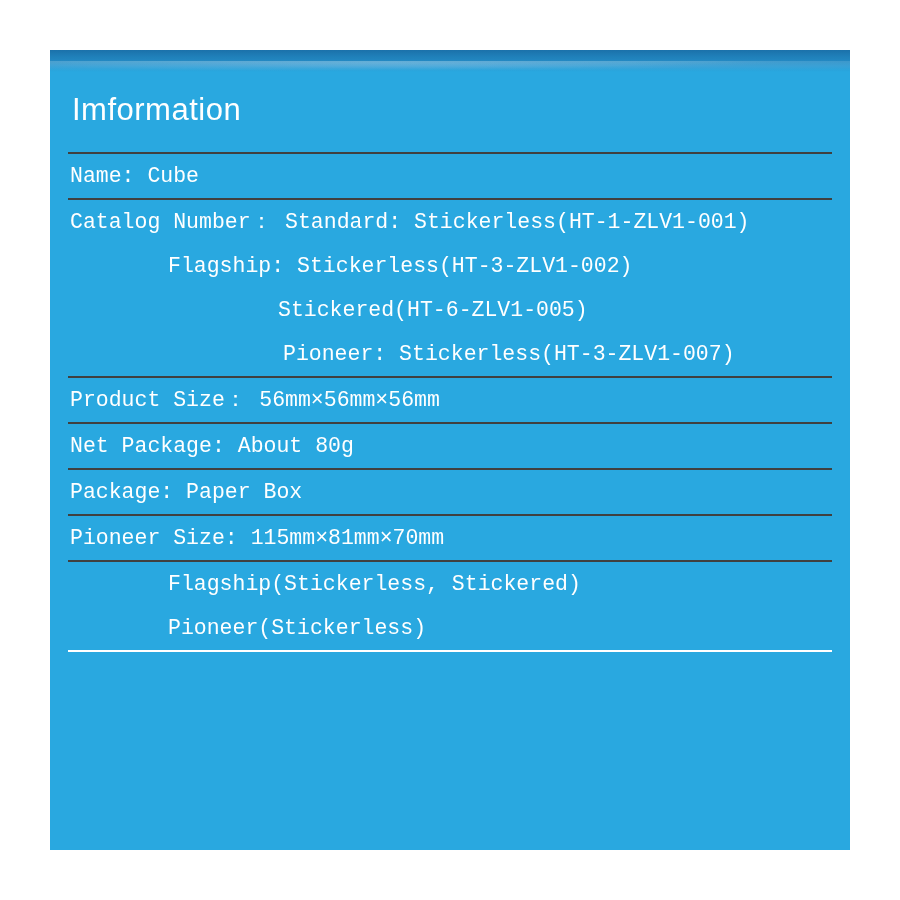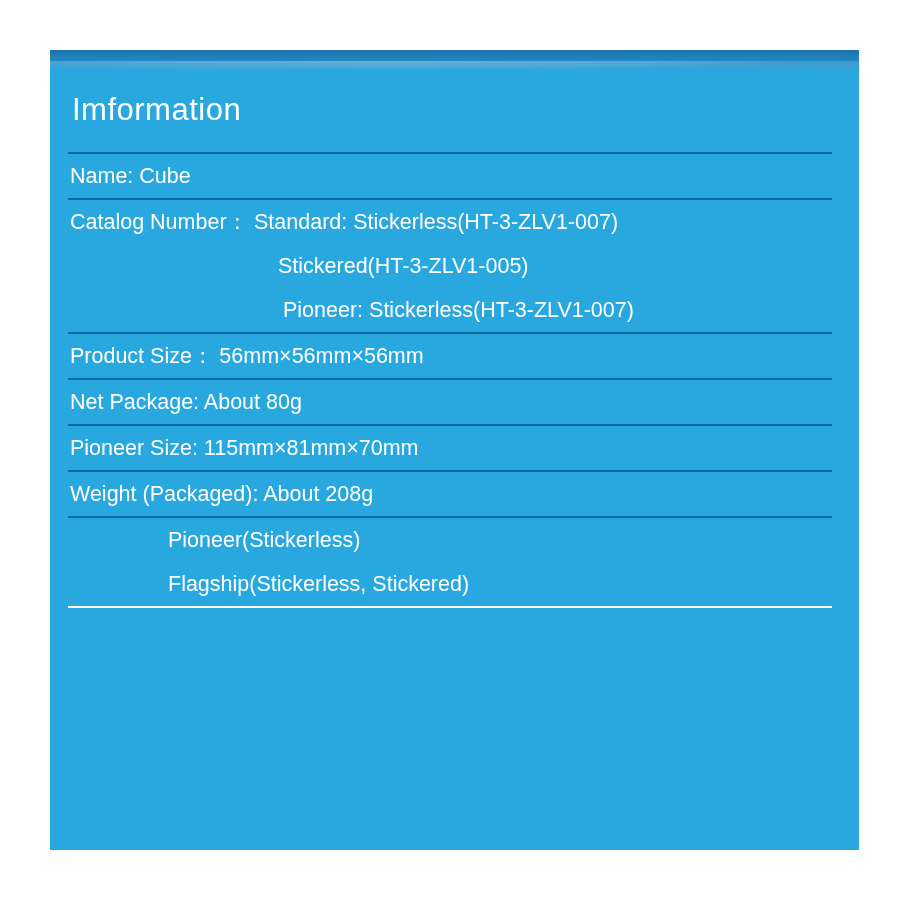"Imformation" .panel { padding-left: 9px -> none }
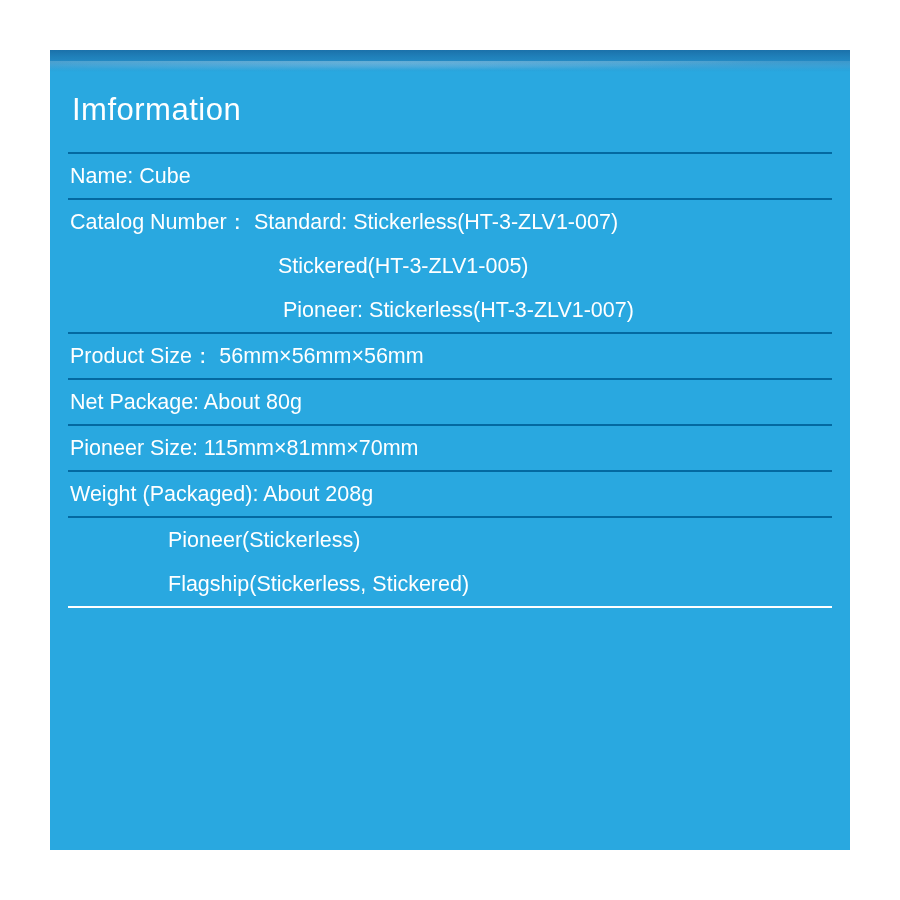"Name: Cube" .spec-row { border-top: 2px solid #0369a1 -> 2px solid #404040; font-family: none -> Liberation Mono, monospace }
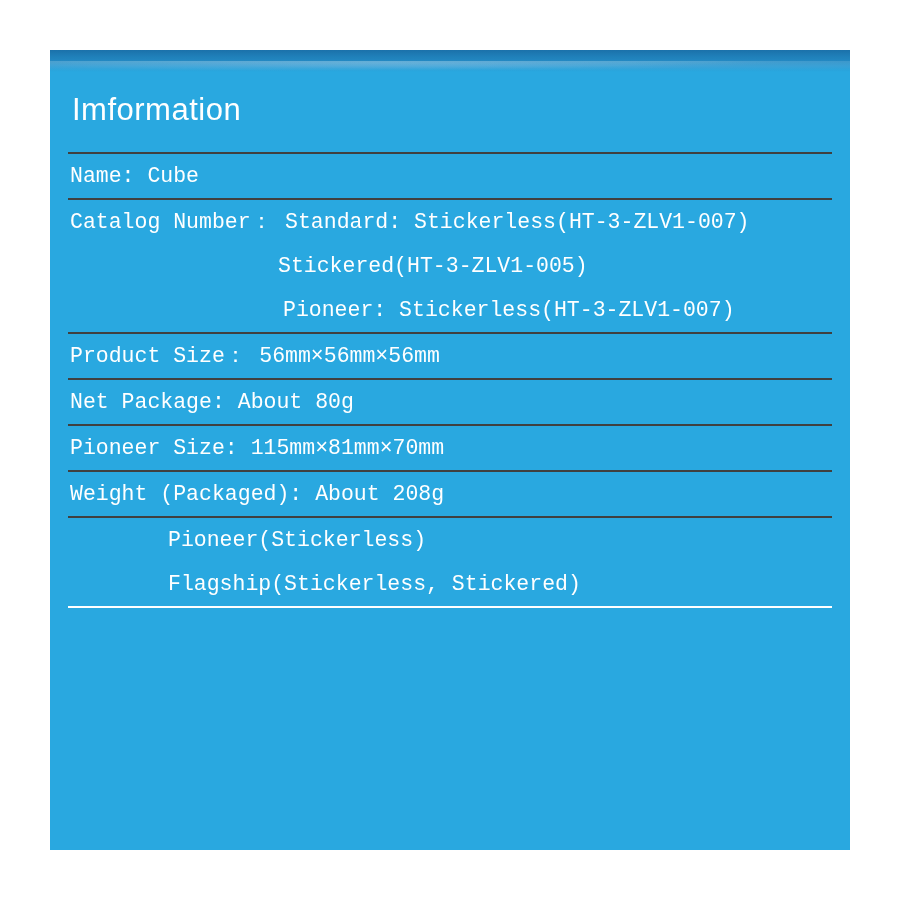"Catalog Number： Standard:" div.line { text: HT-3-ZLV1-007 -> HT-1-ZLV1-001 }
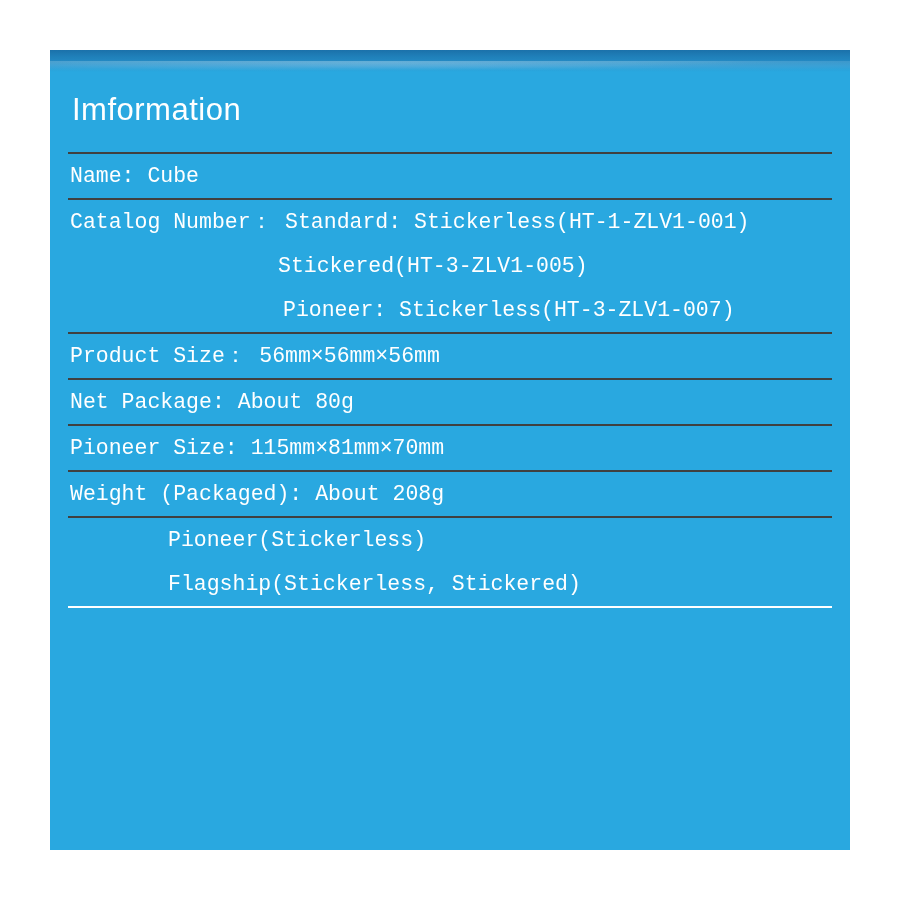"Flagship: Stickerless(HT-3-ZLV1-002)" div.line { html: none -> <div>Flagship: Stickerless(HT-3-ZLV1-002)</div> }
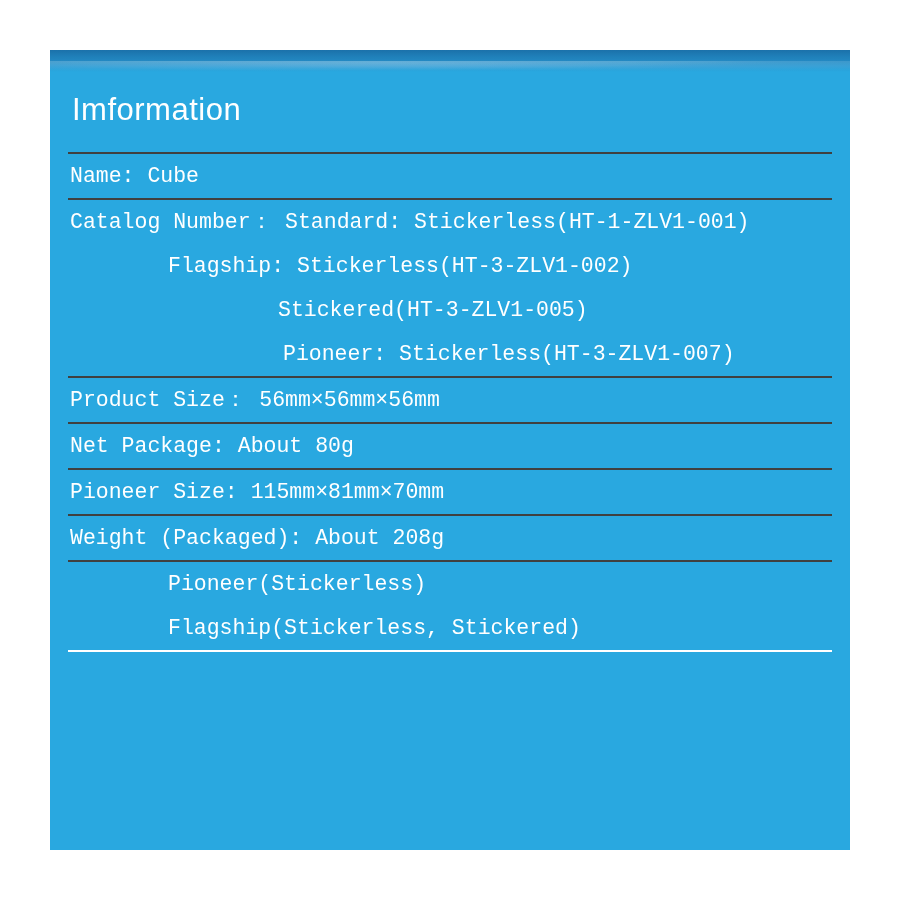"Stickered(HT-3-ZLV1-005)" div.line { text: HT-3-ZLV1-005 -> HT-6-ZLV1-005 }
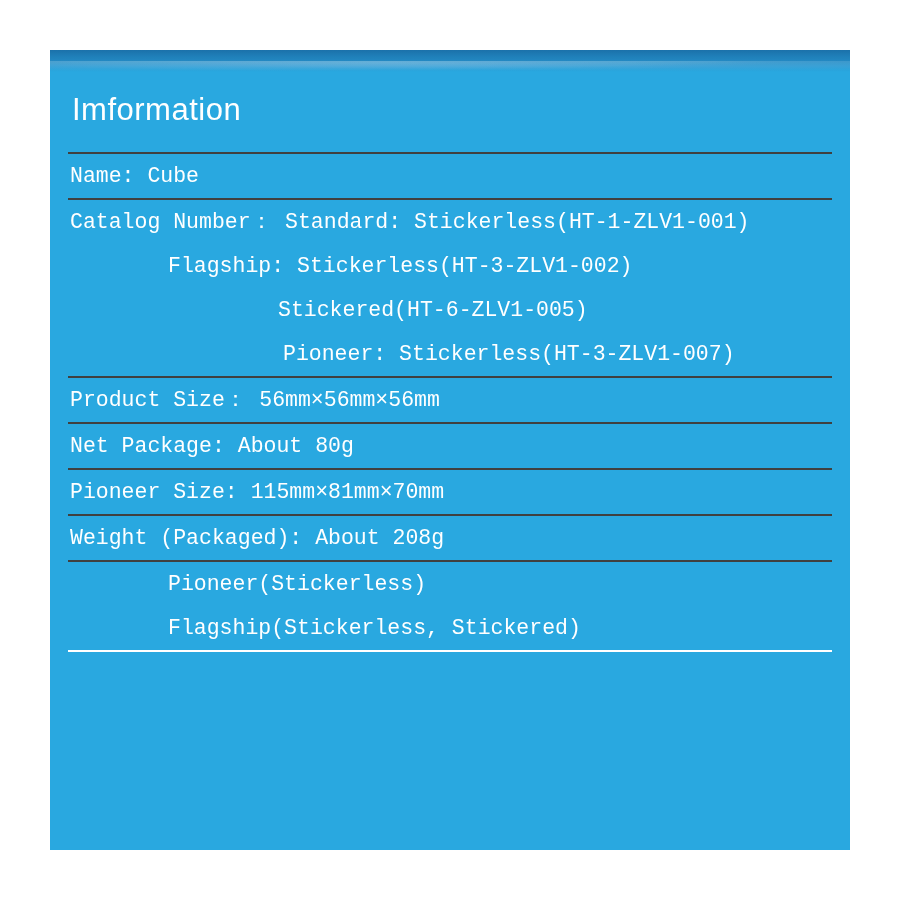"Package: Paper Box" div.spec-row { html: none -> <div> <div>Package: Paper Box</div> </div> }
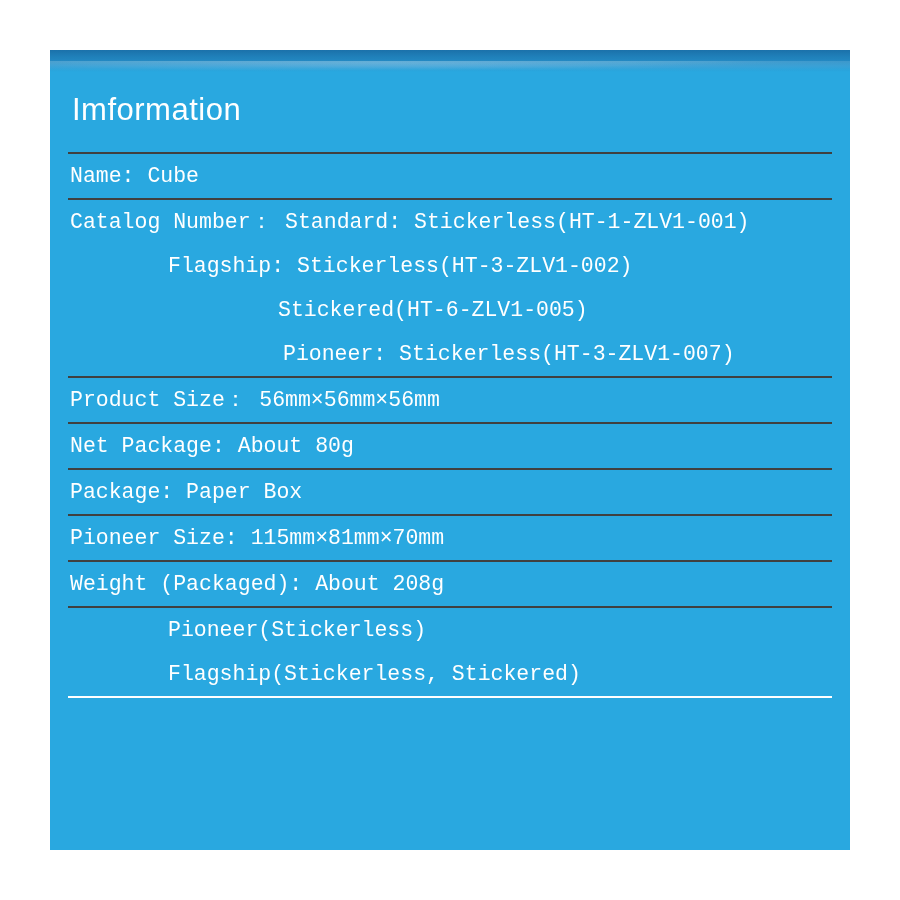"Weight (Packaged): About 208g" div.spec-row { html: <div> <div>Weight (Packaged): About 208g</div> </div> -> none }
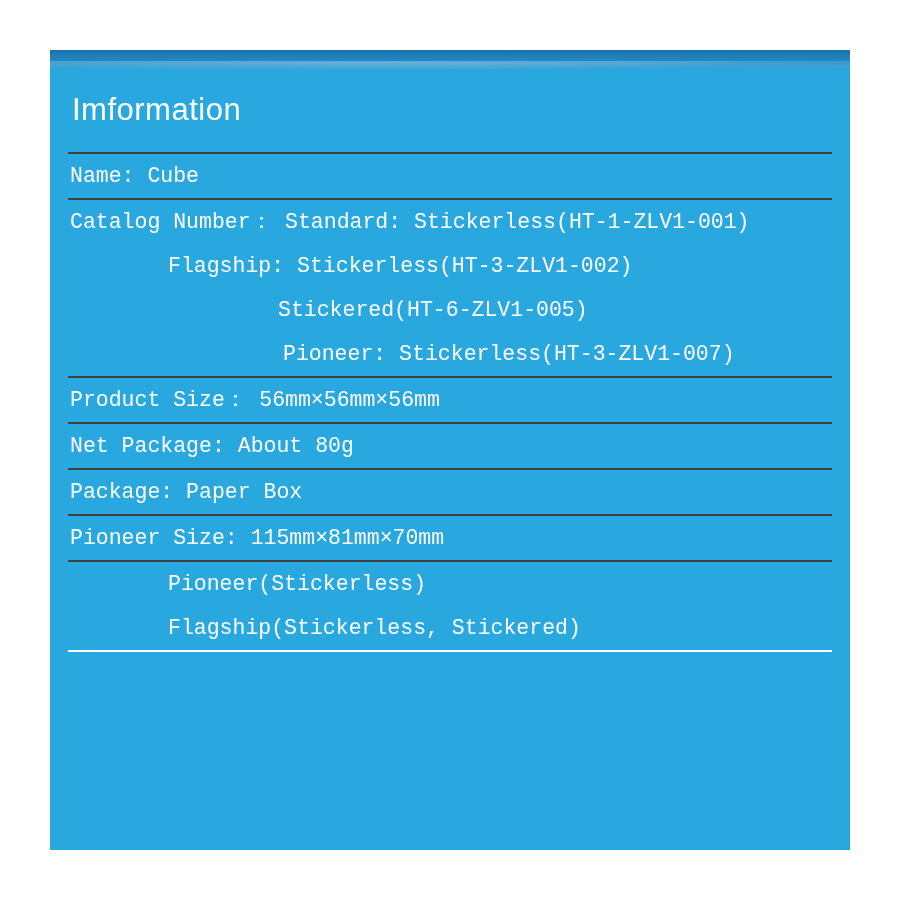"Pioneer(Stickerless)" div.line { order: before "Flagship(Stickerless, Stickered)" -> after "Flagship(Stickerless, Stickered)" }
